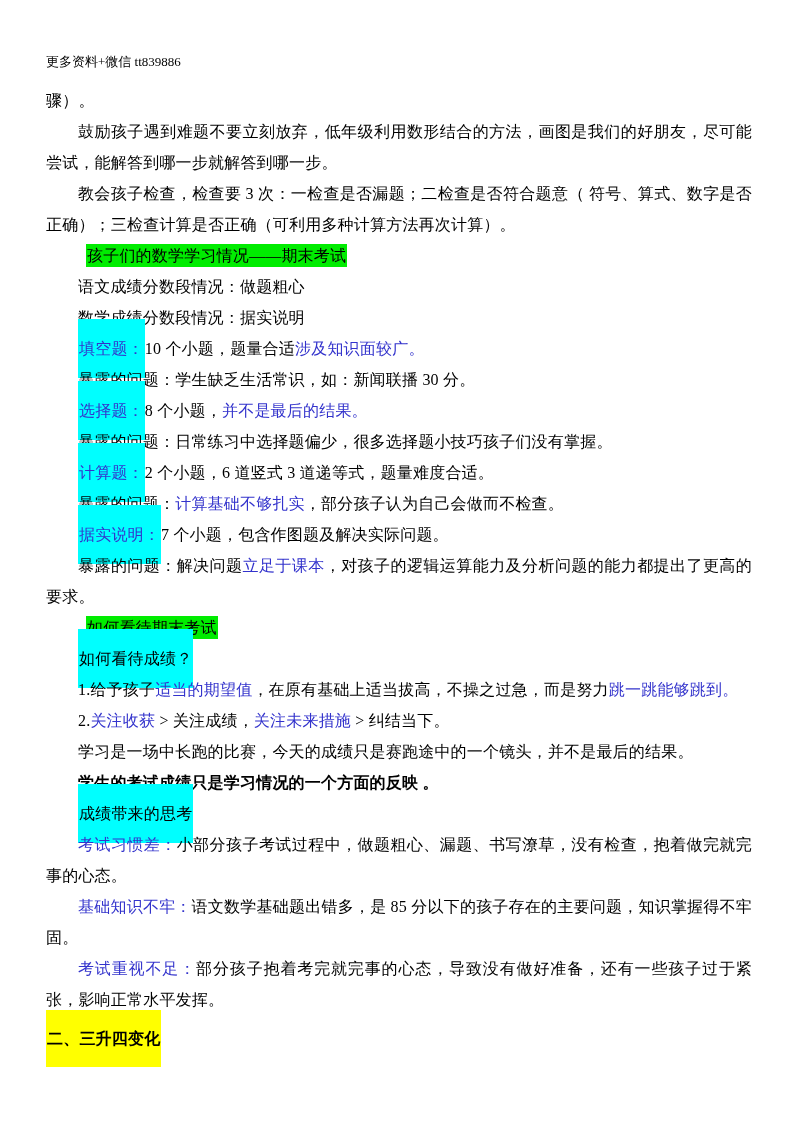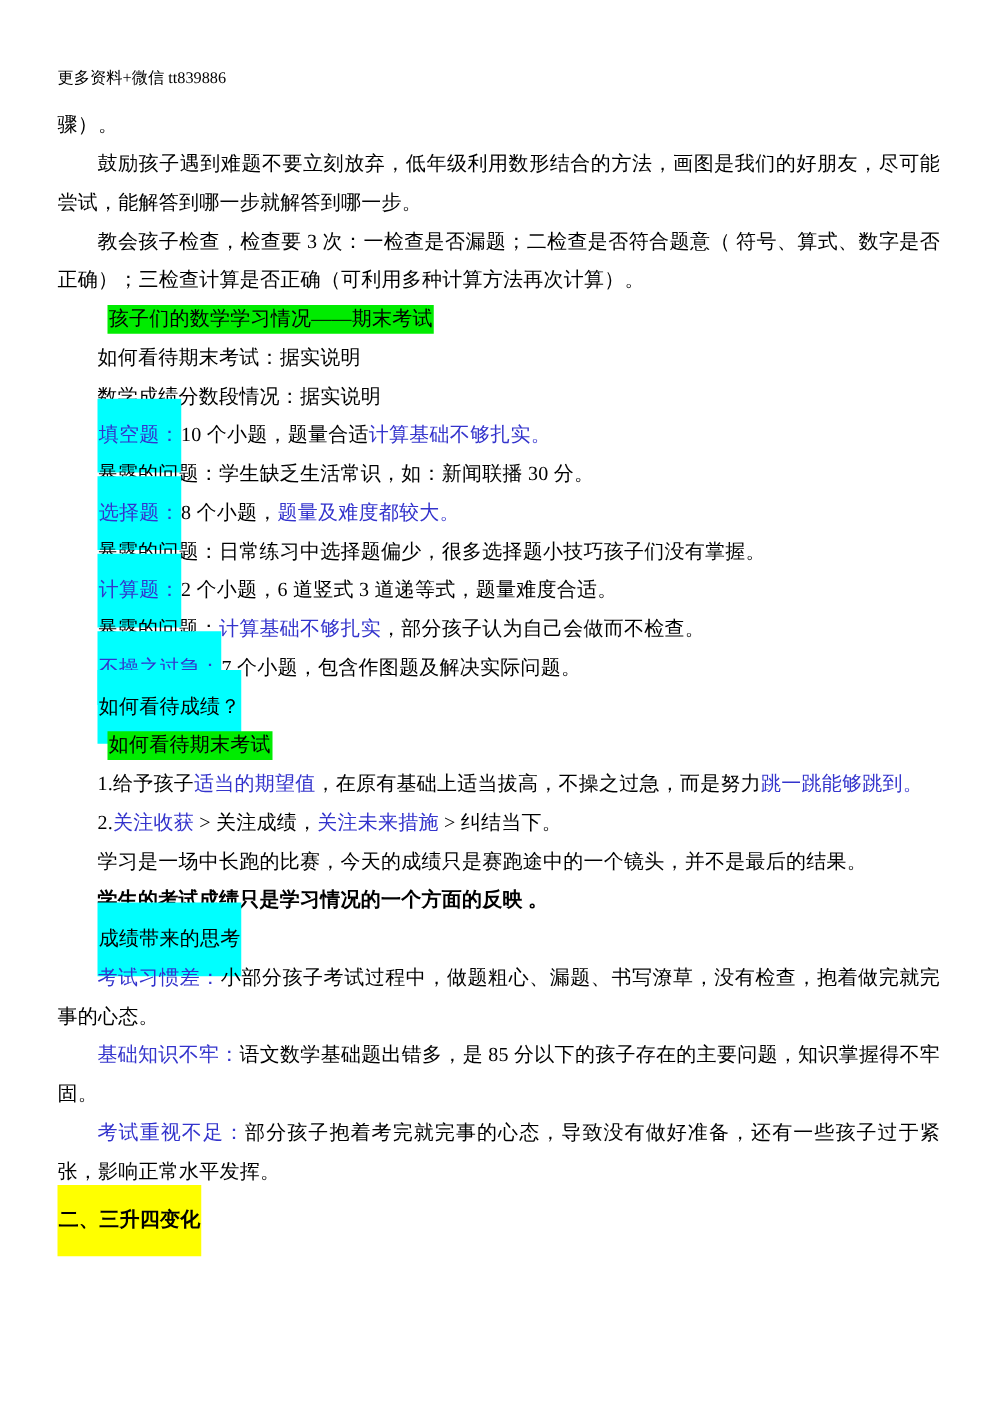"如何看待期末考试：据实说明" span { text: 如何看待期末考试：据实说明 -> 语文成绩分数段情况：做题粗心 }
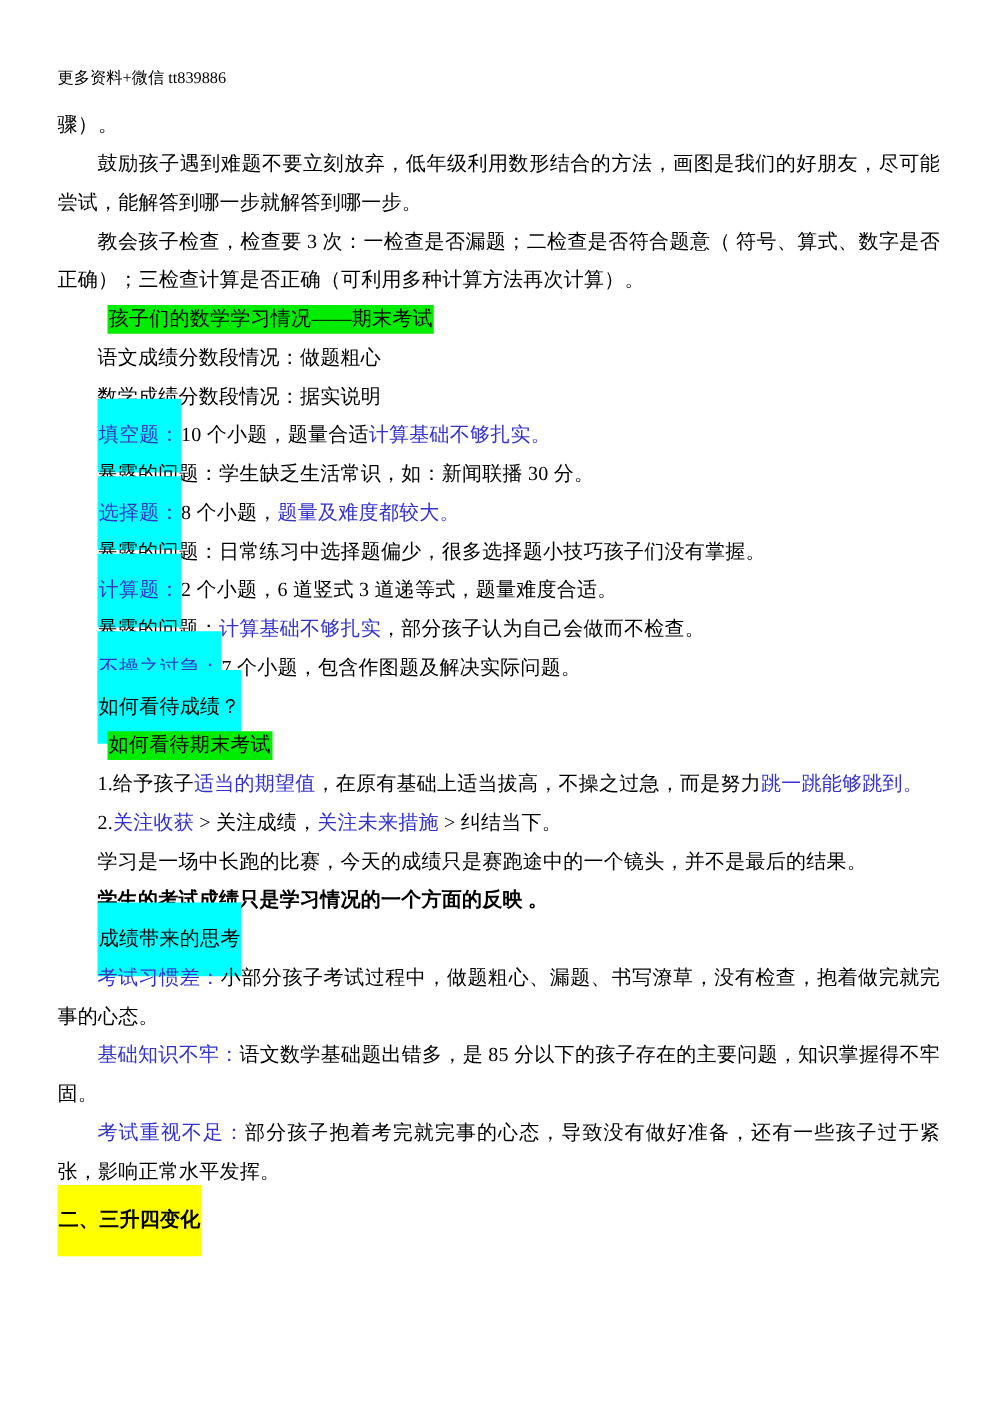"计算基础不够扎实。" span.c-blue { text: 计算基础不够扎实 -> 涉及知识面较广 }
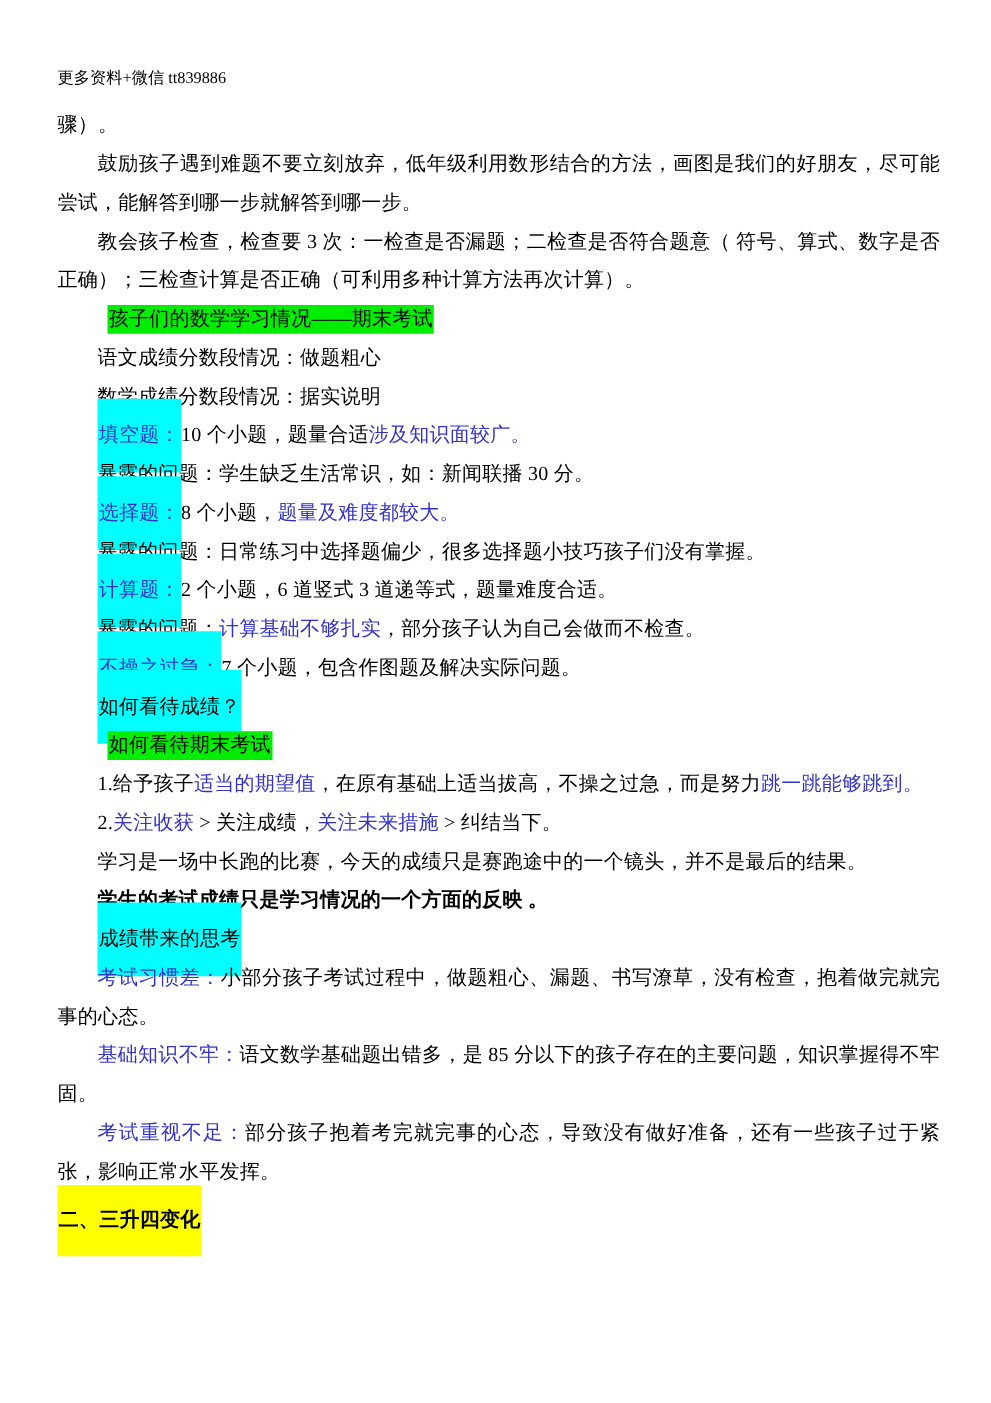"题量及难度都较大。" span.c-blue { text: 题量及难度都较大 -> 并不是最后的结果 }
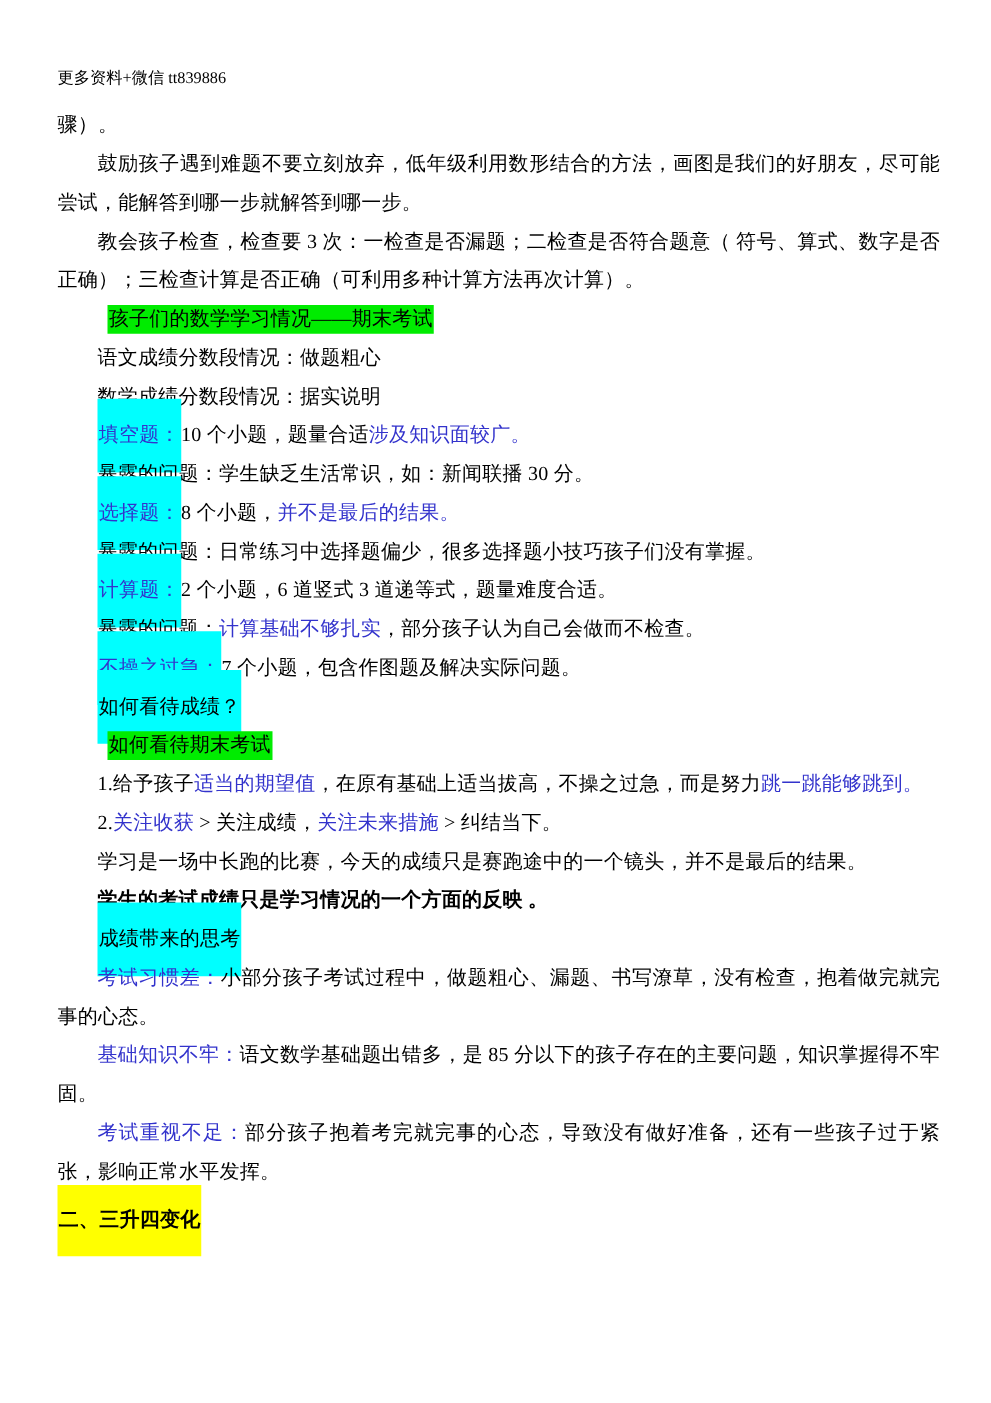"不操之过急：" span.c-blue { text: 不操之过急 -> 据实说明 }
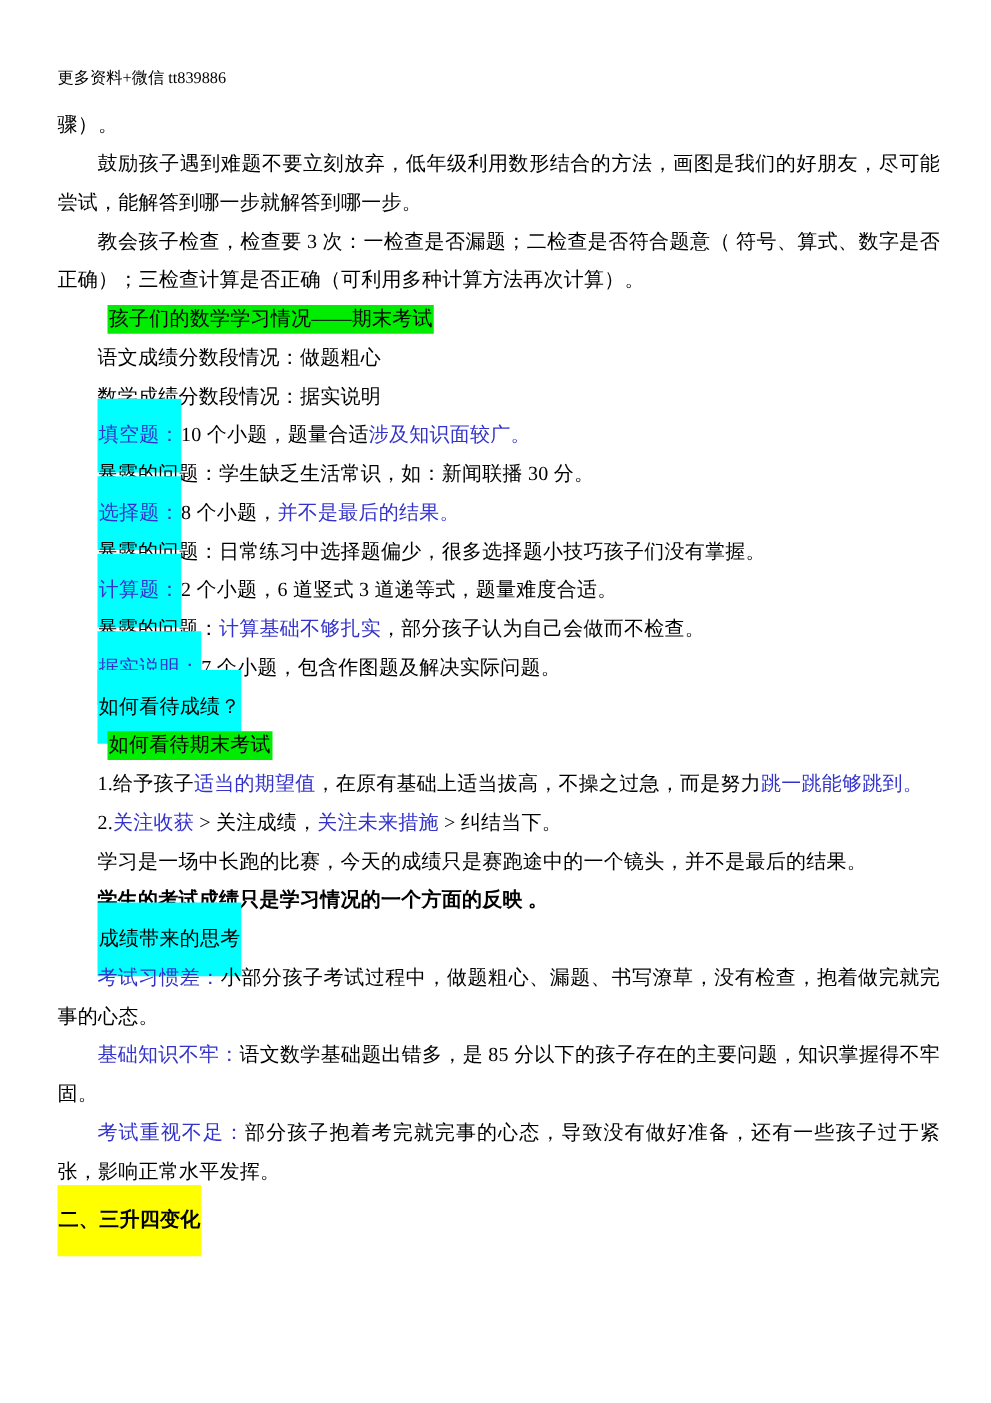"暴露的问题：解决问题立足于课本，对孩子的逻辑运算能力及分析问题的能力都提出了更高" p.para { html: none -> <p><span>暴露的问题：解决问题</span><span>立足于课本</span><span>，对孩子的逻辑运算能力及分析问题的能力都提出了更高的要求。</span></p> }
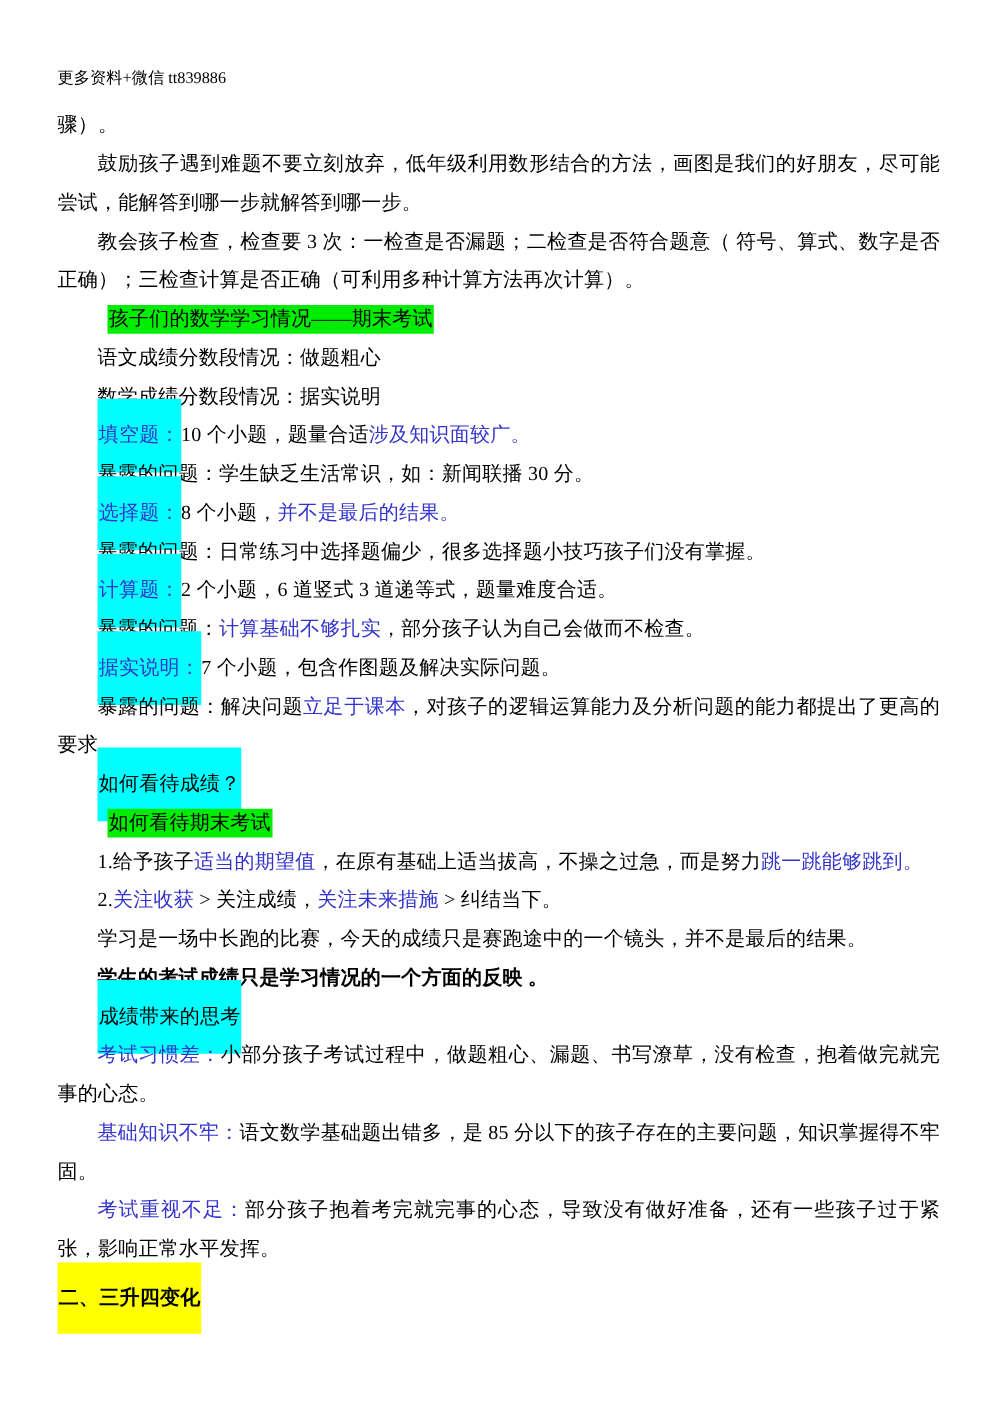"如何看待成绩？" p.para { order: before "如何看待期末考试" -> after "如何看待期末考试" }
